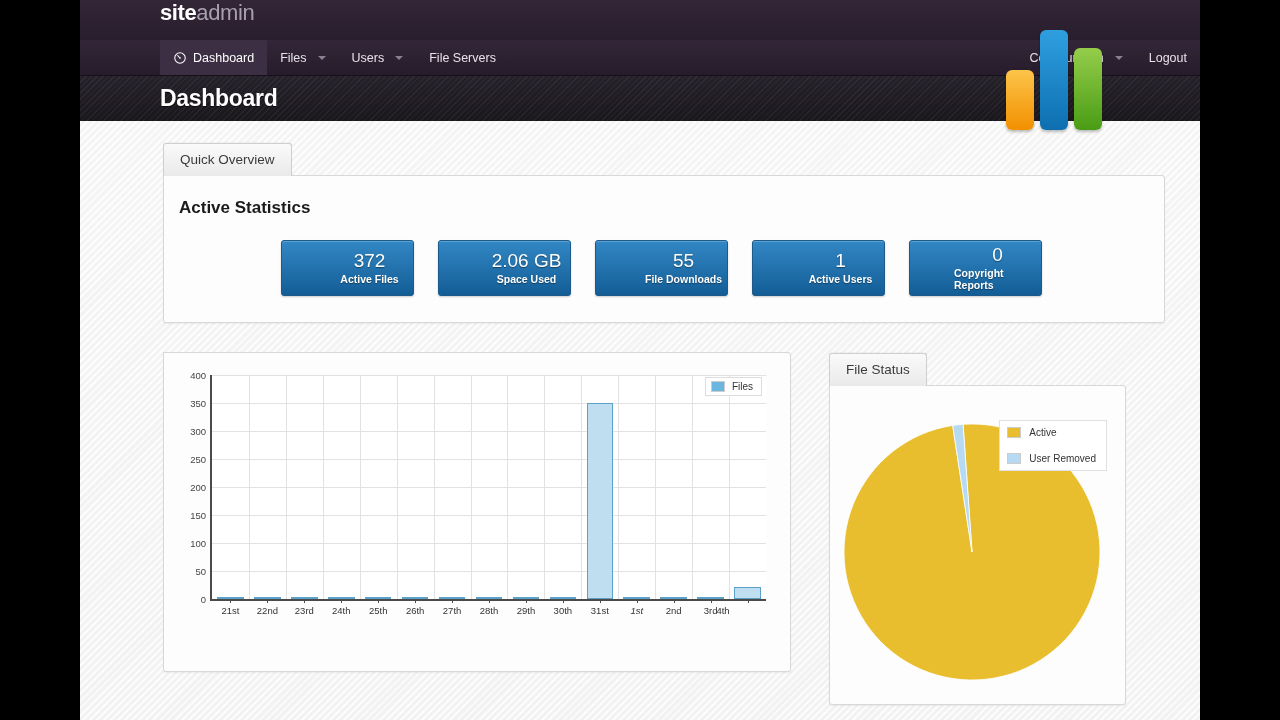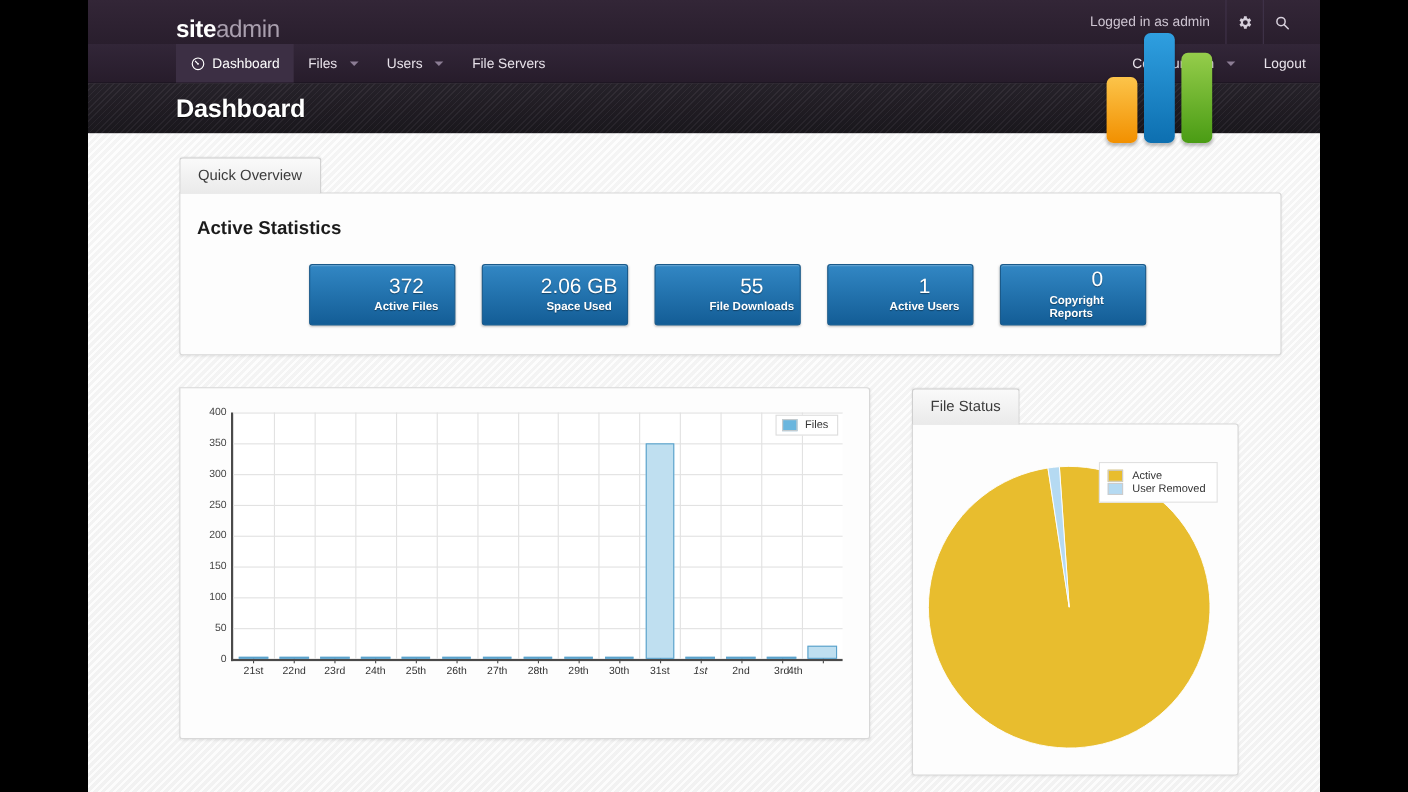"siteadmin" .topbar { align-items: flex-end -> flex-start; padding: 0 18px 0 0 -> 0 8px 0 0 }
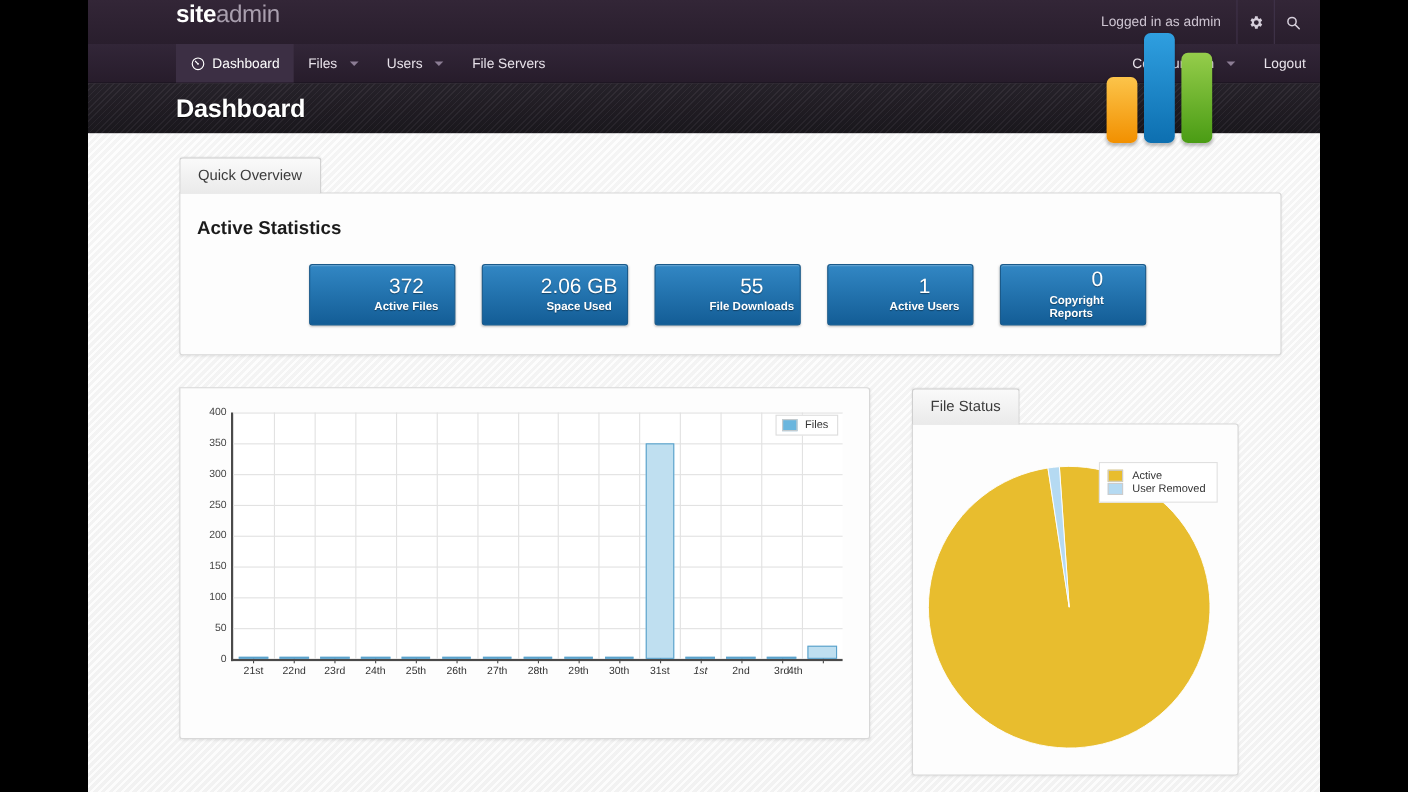"Logged in as admin" div.topright { html: <div> <div>Logged in as admin</div> <div> <svg> <path></path> </svg> </div> <div> <svg> <circle></circle> <line></line> </svg> </div> </div> -> none }
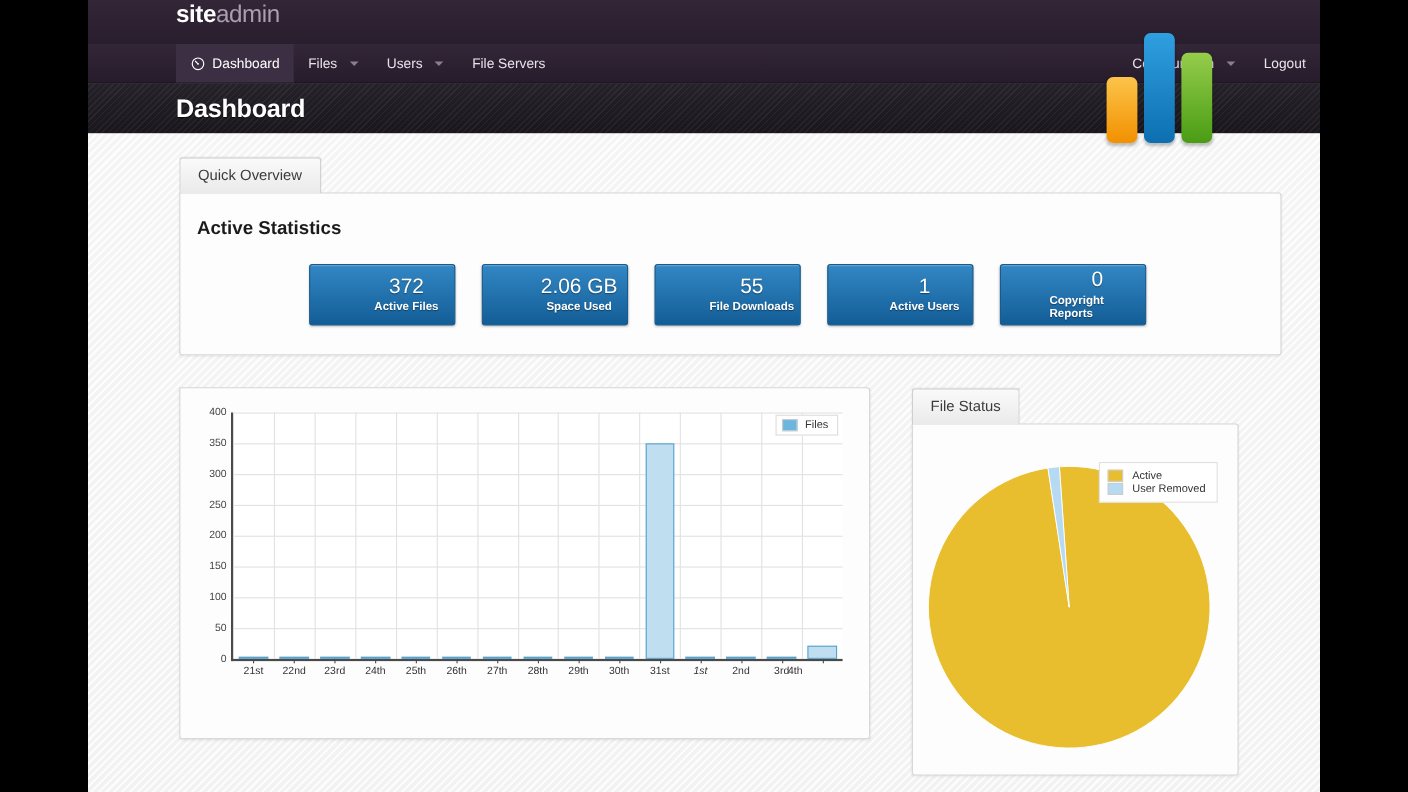"Active" .pie-legend { gap: 1px -> 15px }
